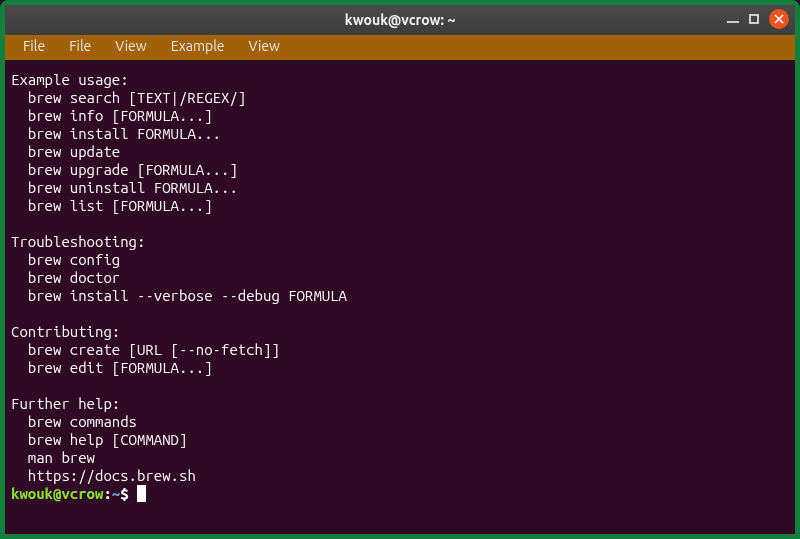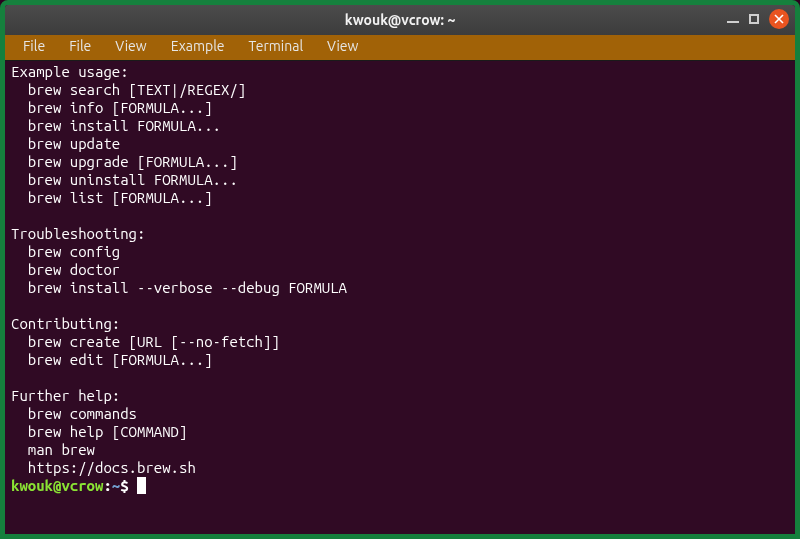"Terminal" div.menu-item { html: <div>Terminal</div> -> none }
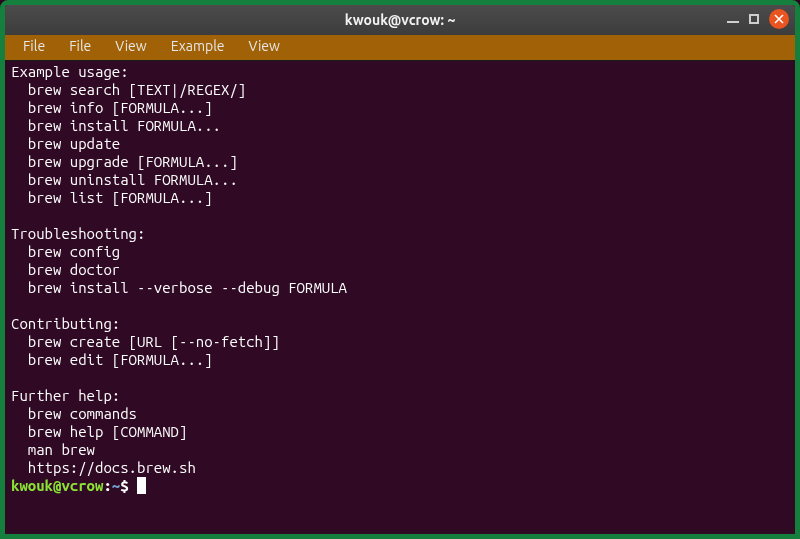"Example usage: brew search" .terminal { padding: 2px 6px -> 10px 6px }
